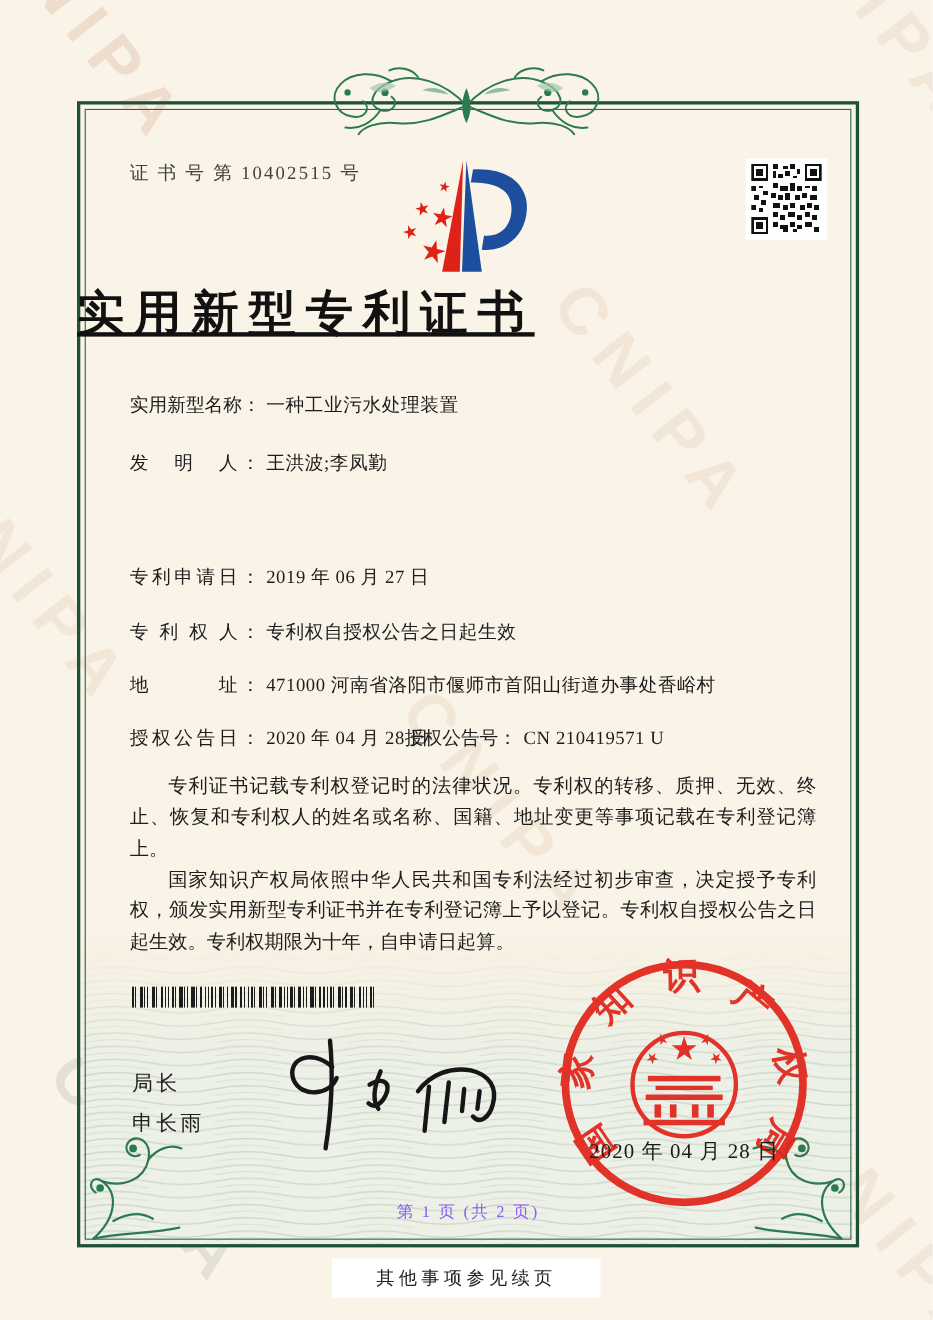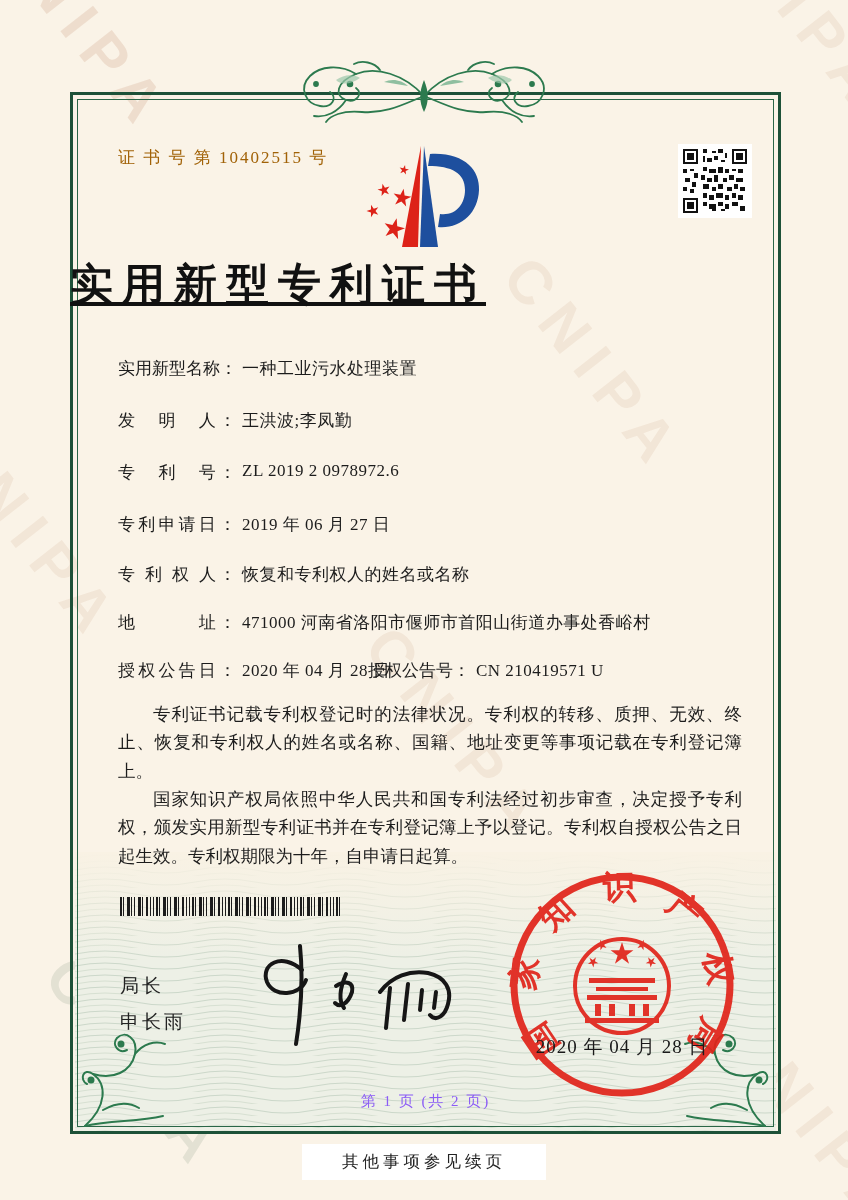"证 书 号 第 10402515" .cert-no { color: #a16207 -> #404040 }
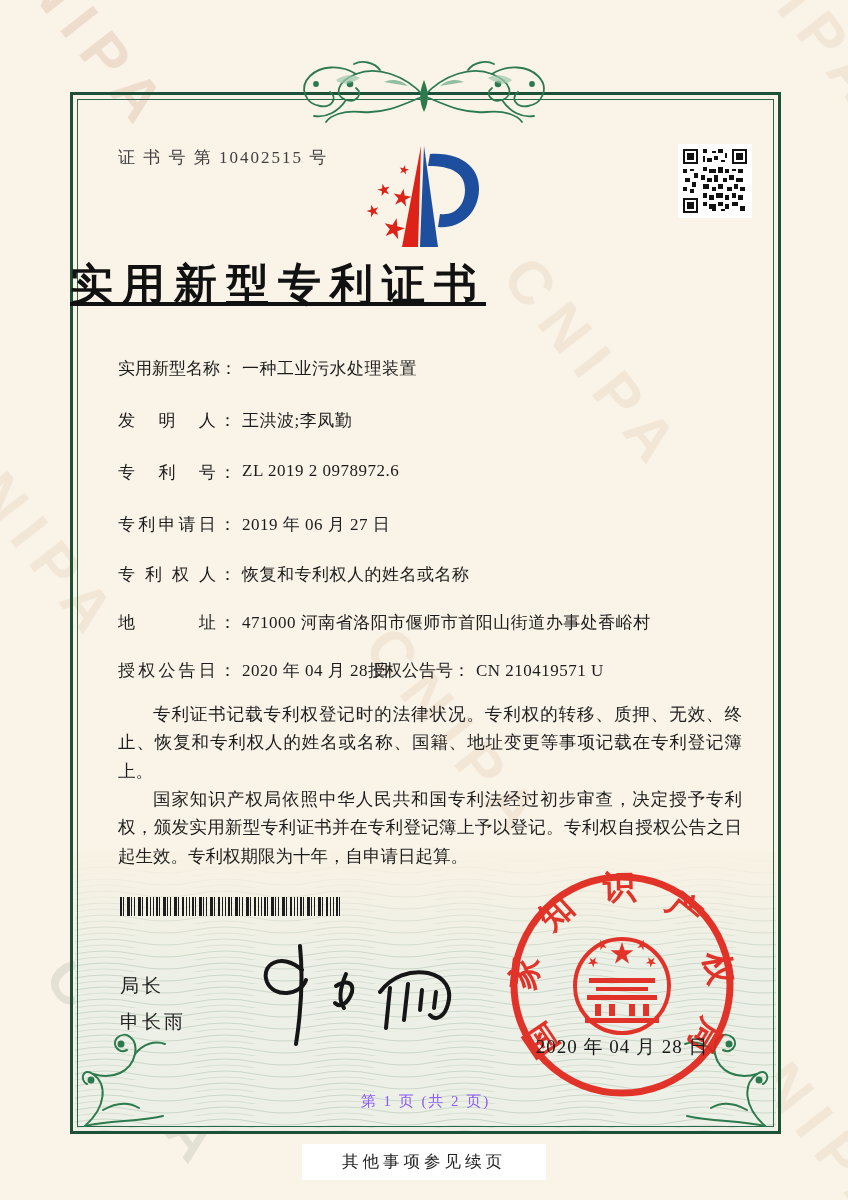"专 利 号： ZL 2019" div.field { html: <div> <span>专 利 号：</span><span>ZL 2019 2 0978972.6</span> </div> -> none }
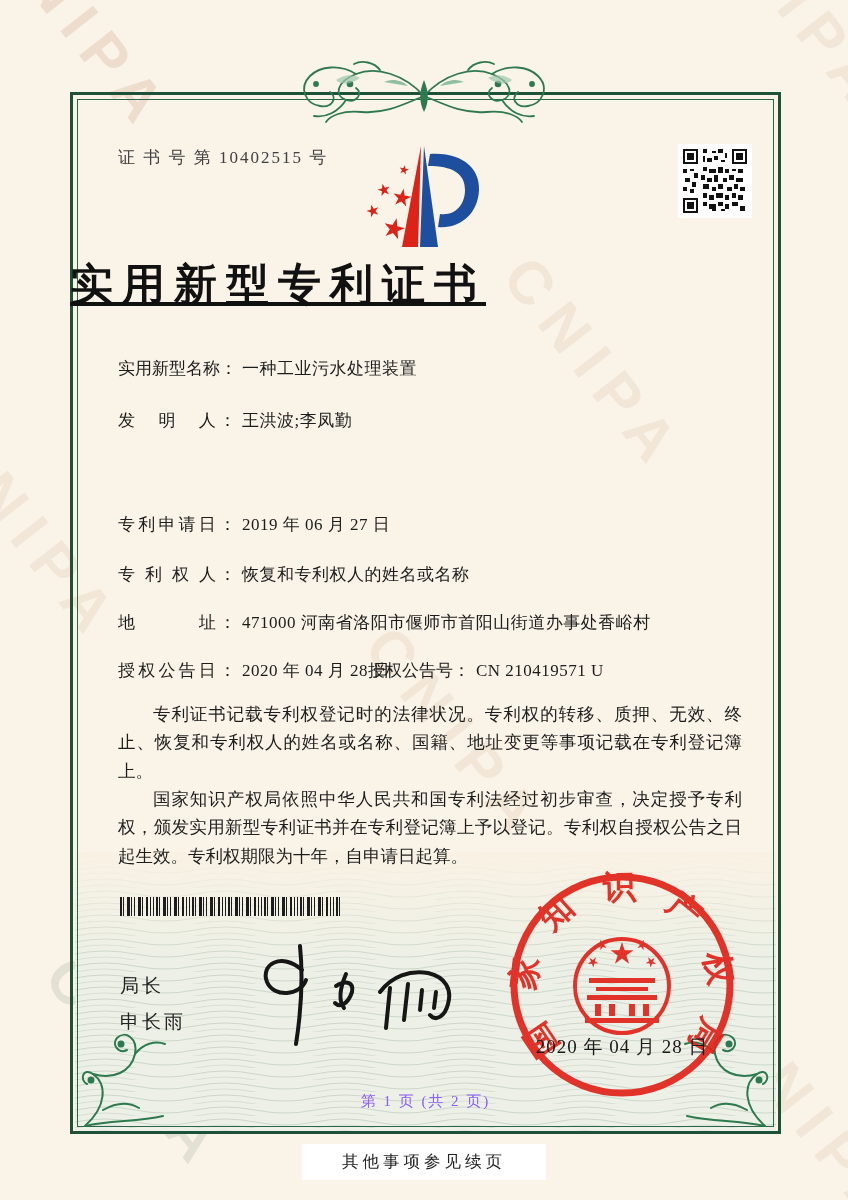"恢复和专利权人的姓名或名称" span.val { text: 恢复和专利权人的姓名或名称 -> 专利权自授权公告之日起生效 }
